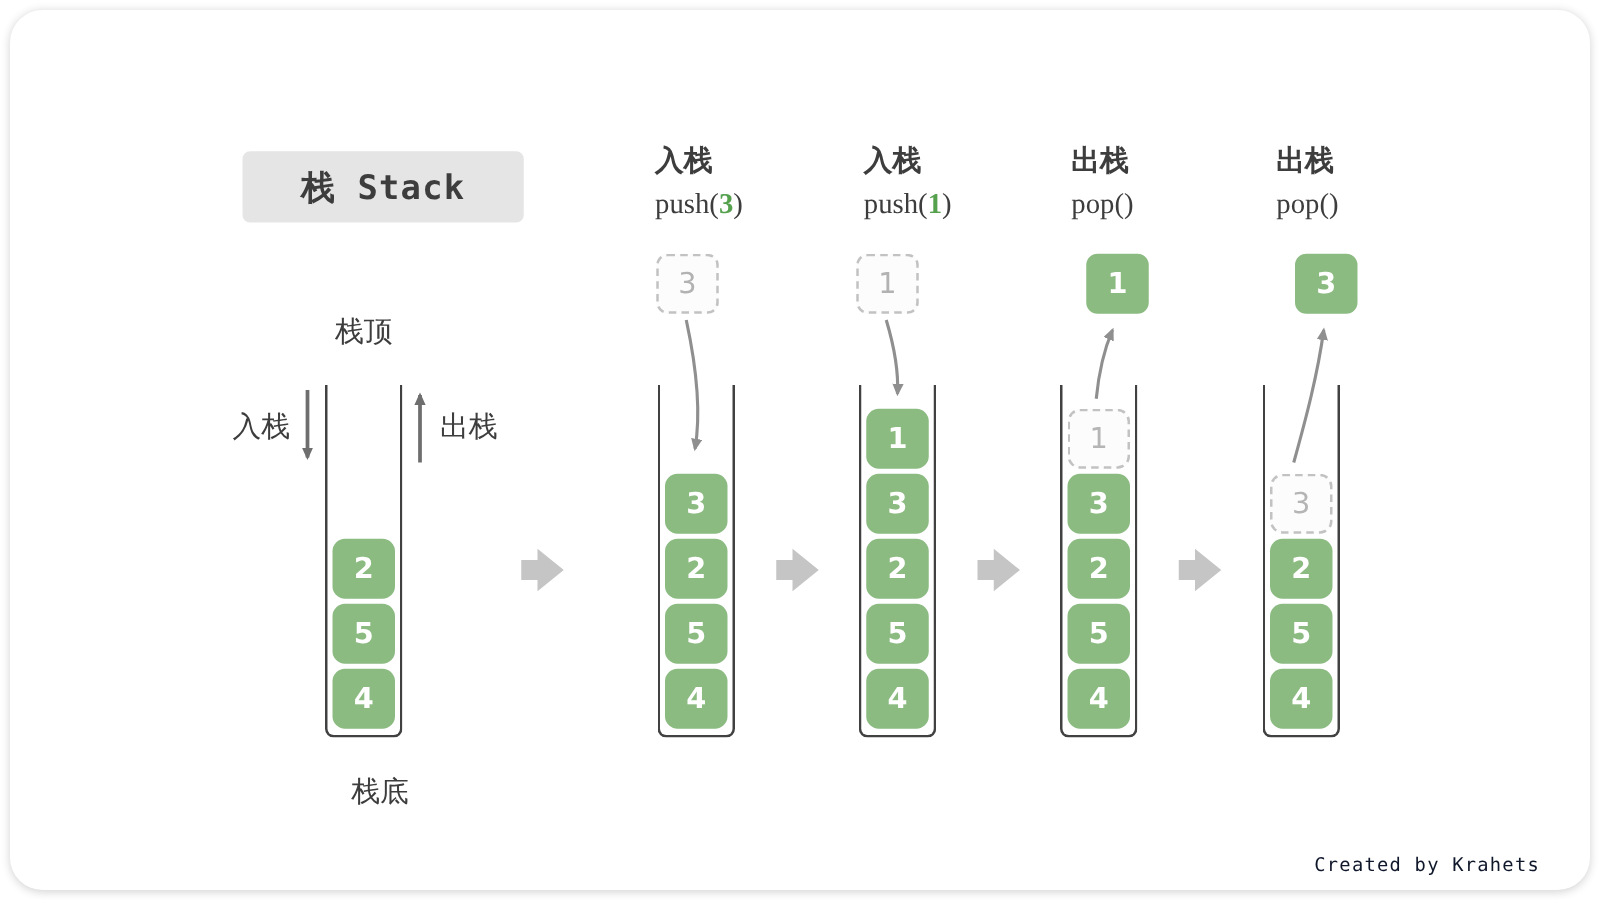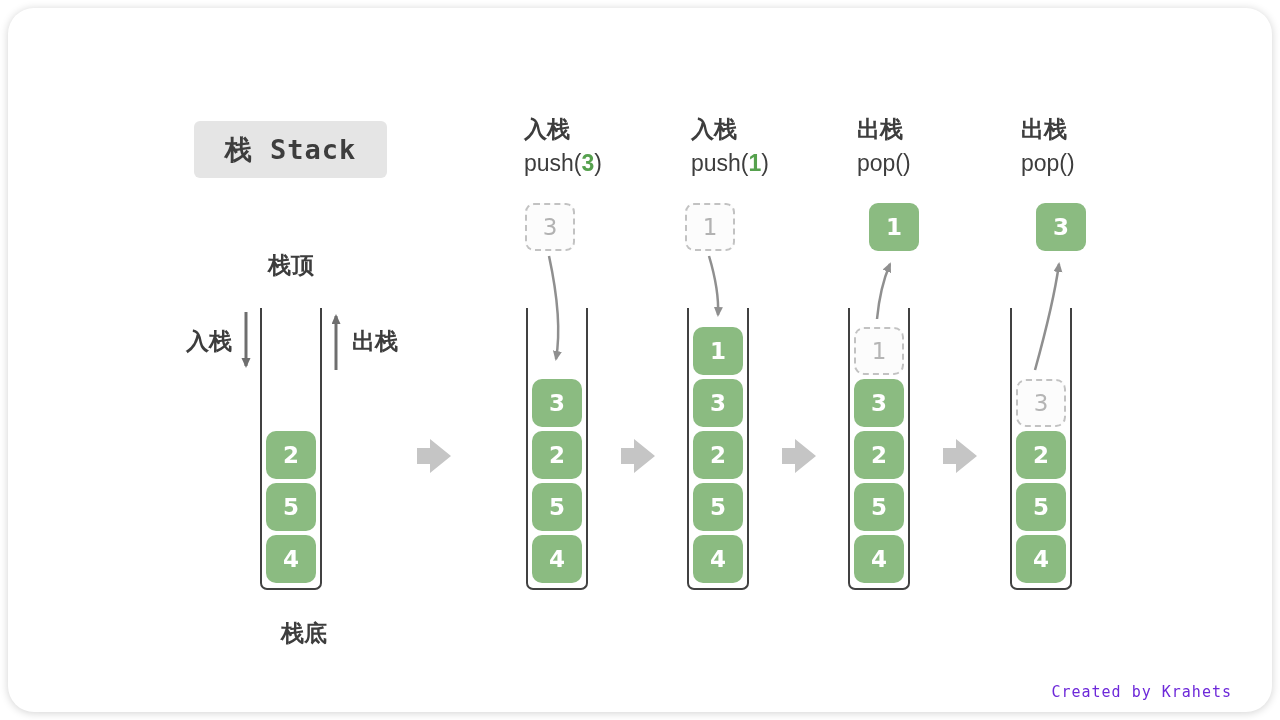"栈 Stack" .title-box { width: 193px -> 225px }
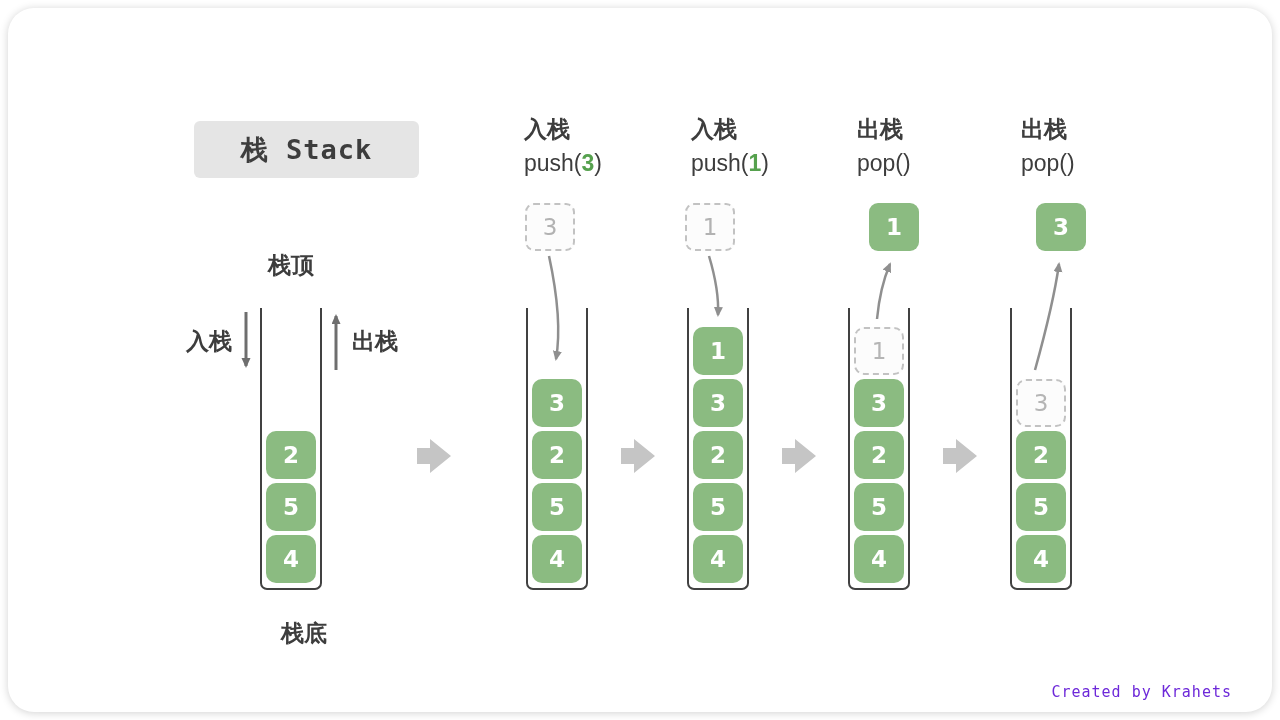"push(3)" .op-code { font-family: Liberation Sans, sans-serif -> Liberation Serif, serif }
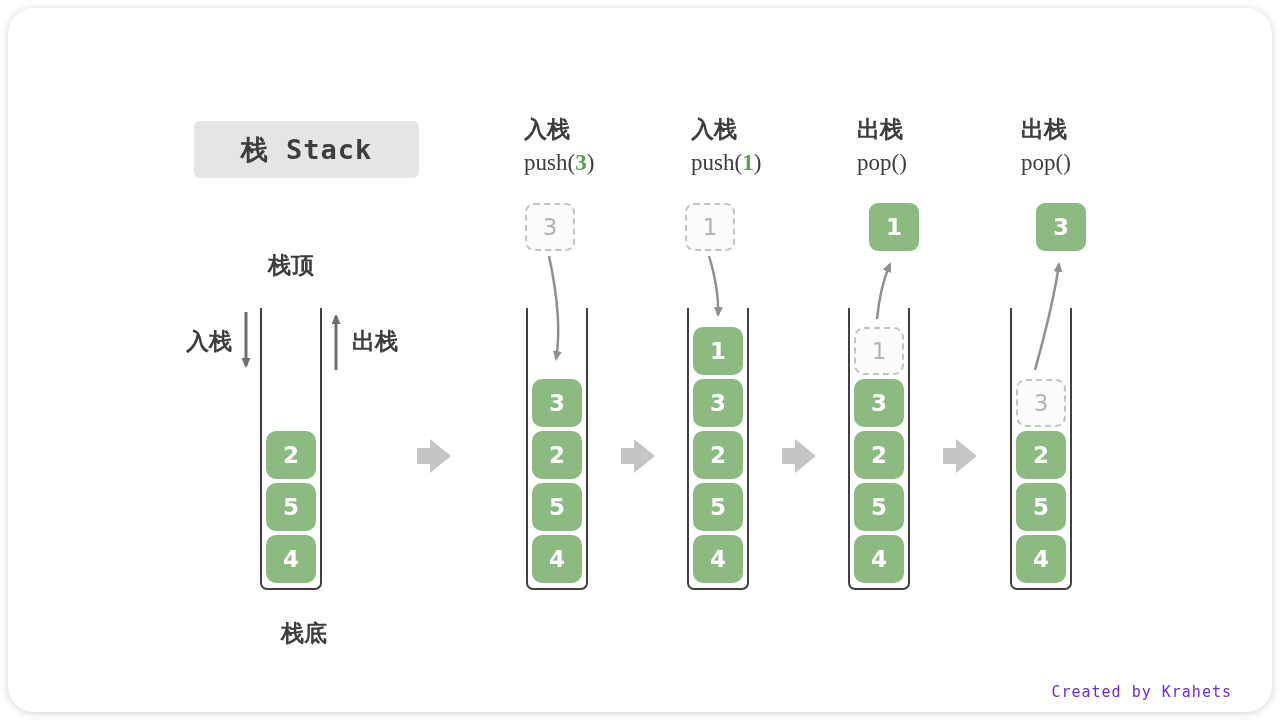"栈顶" .lbl { font-weight: bold -> normal }
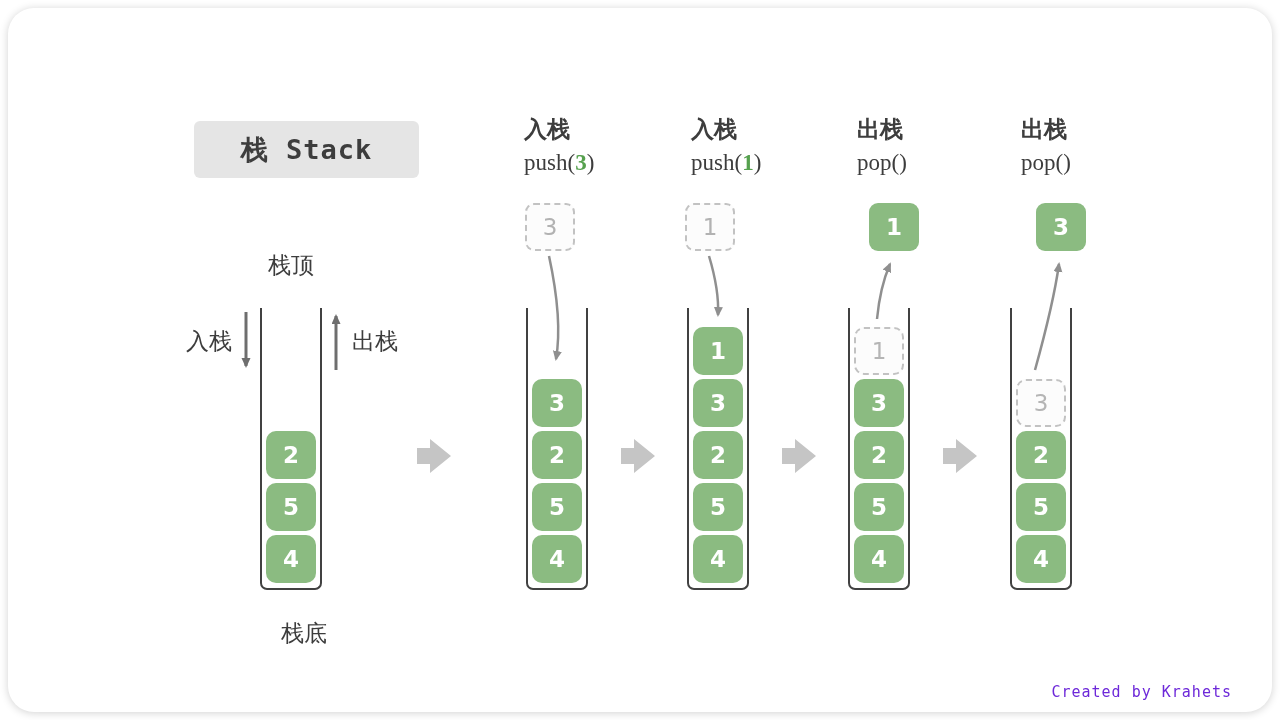"Created by Krahets" .footer { color: #6d28d9 -> #0f172a }
